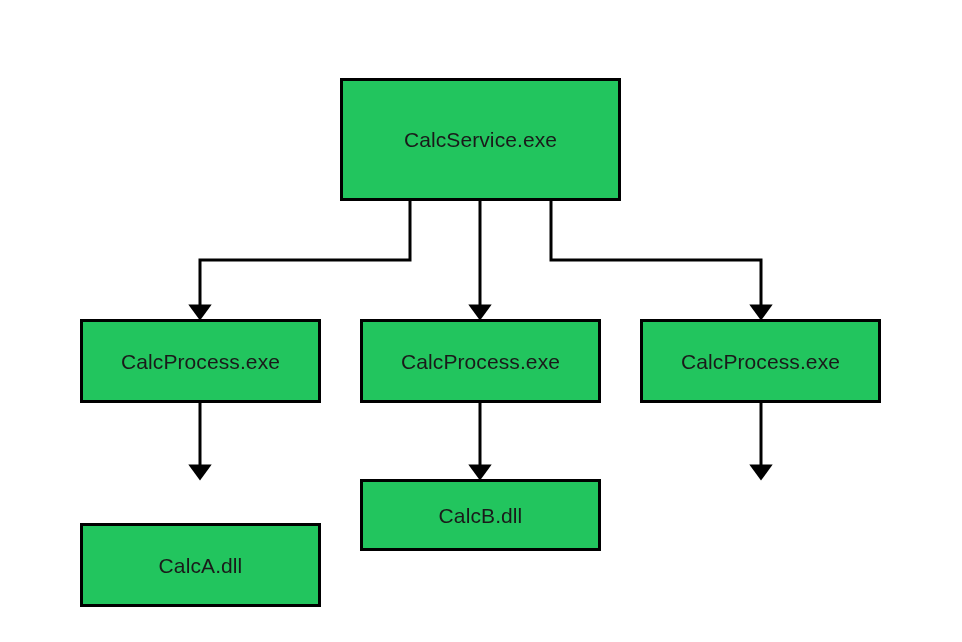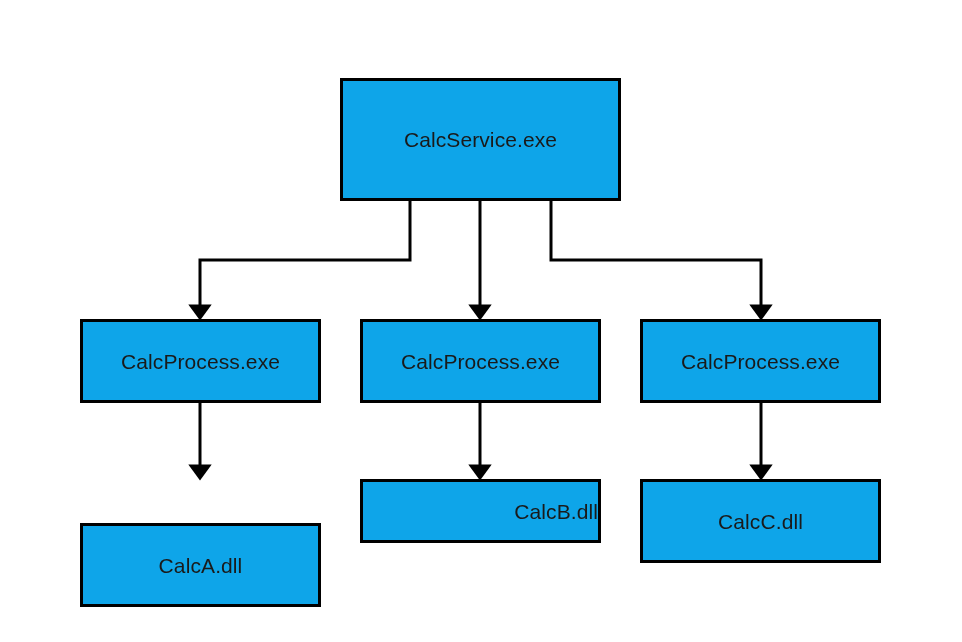"CalcService.exe" .node-box { background: #0ea5e9 -> #22c55e }
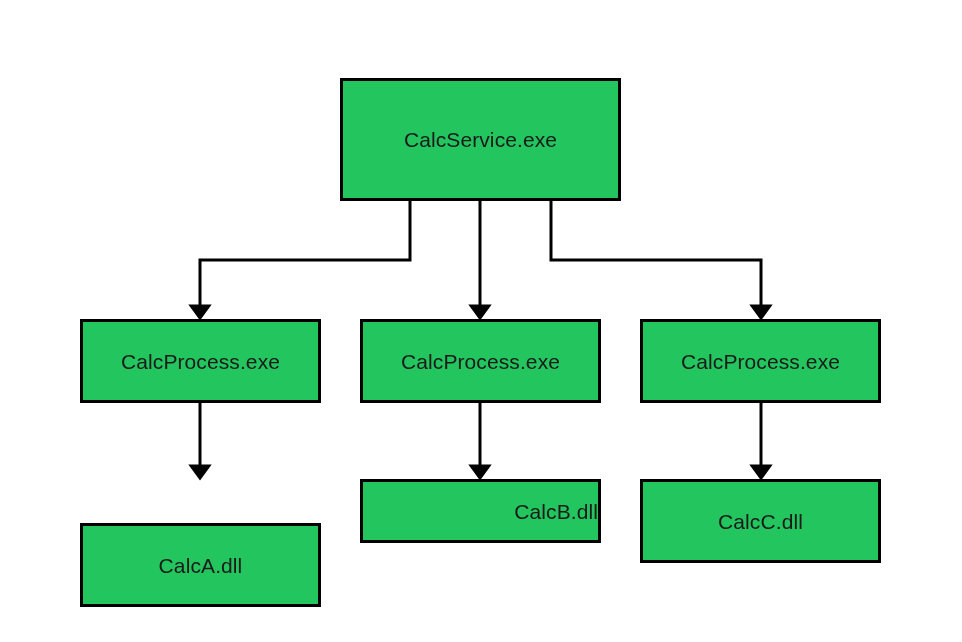"CalcB.dll" .node-dll-2 { height: 64px -> 72px; justify-content: flex-end -> none }
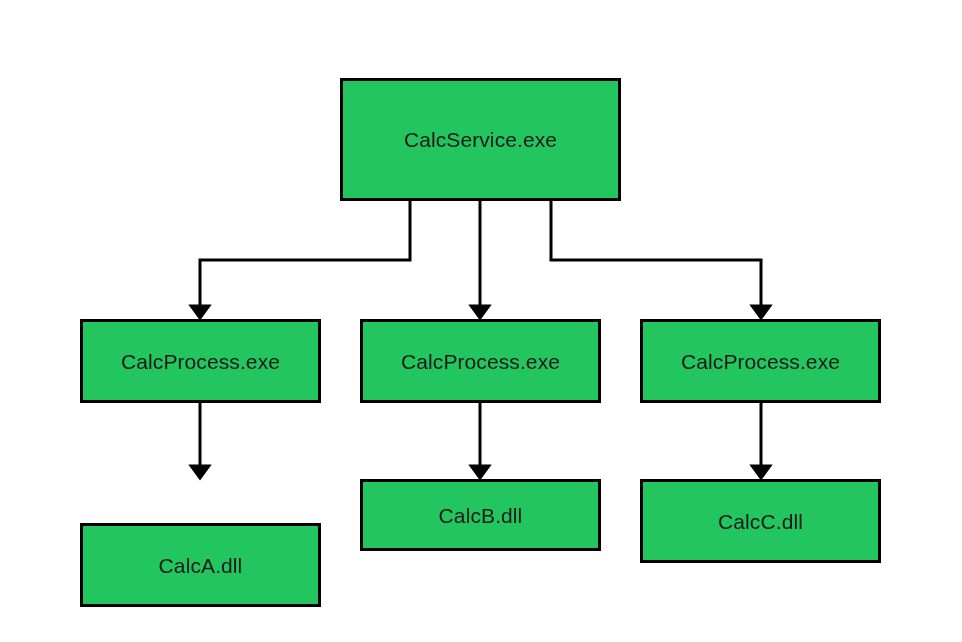"CalcC.dll" div.node-box { html: <div> <span>CalcC.dll</span> </div> -> none }
